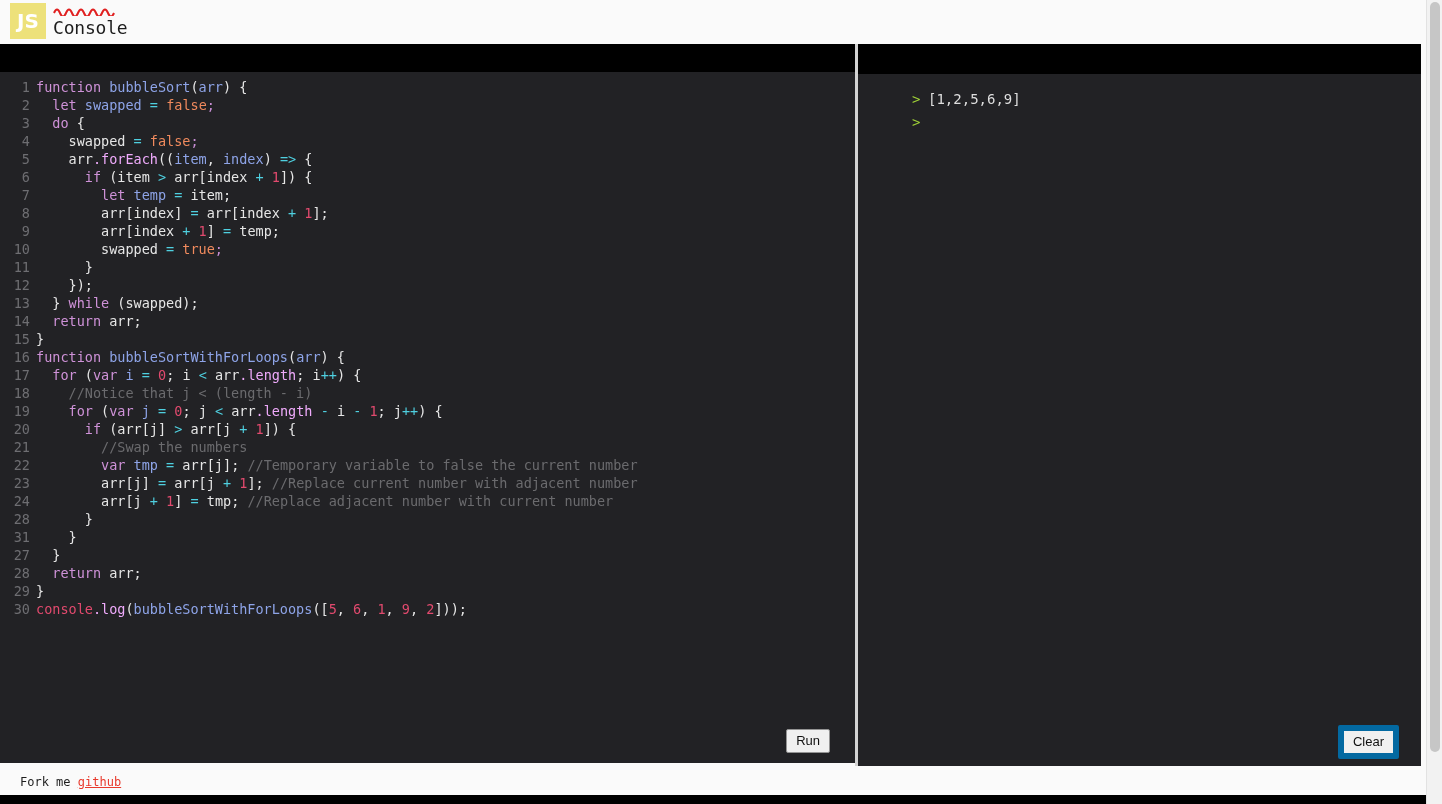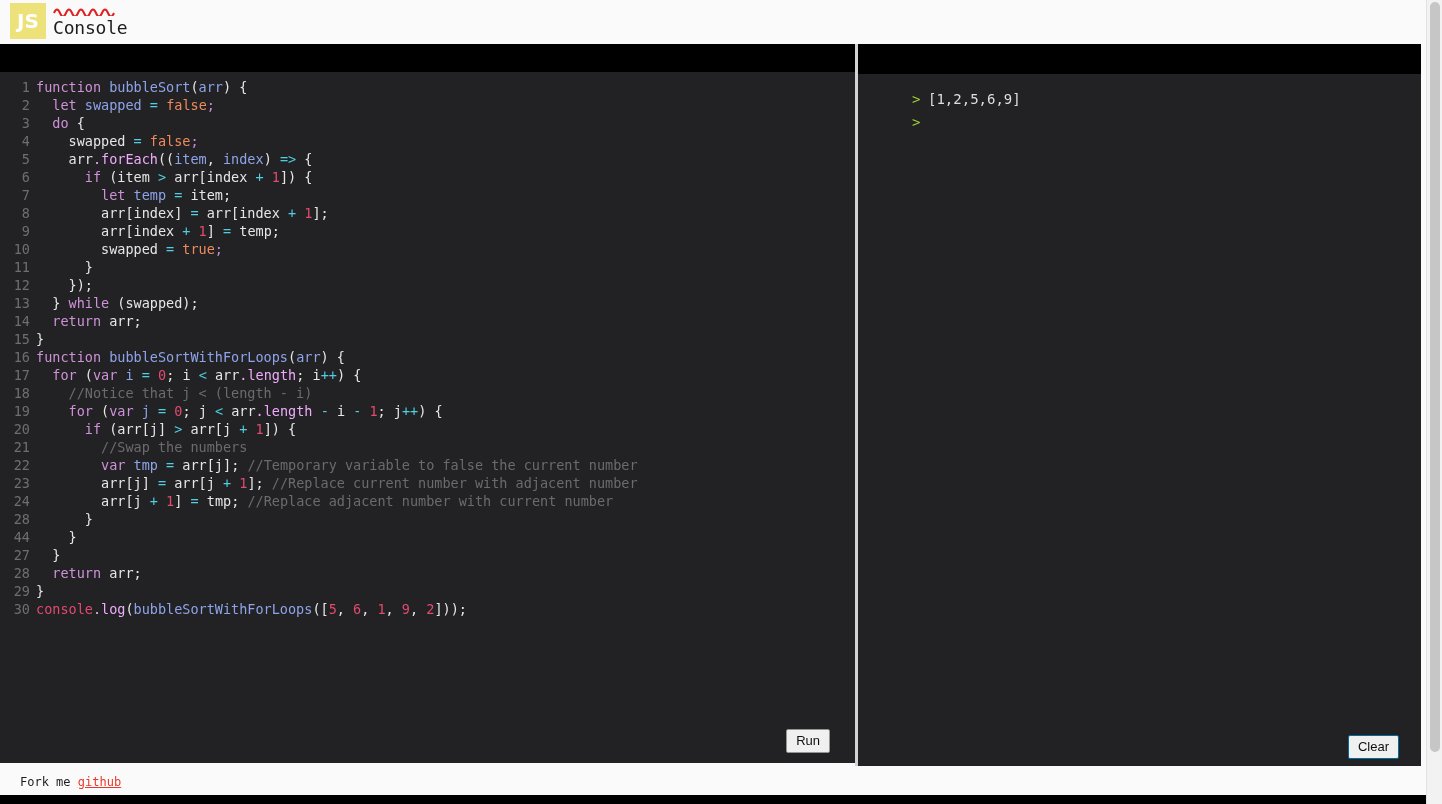"44" span.ln { text: 44 -> 31 }
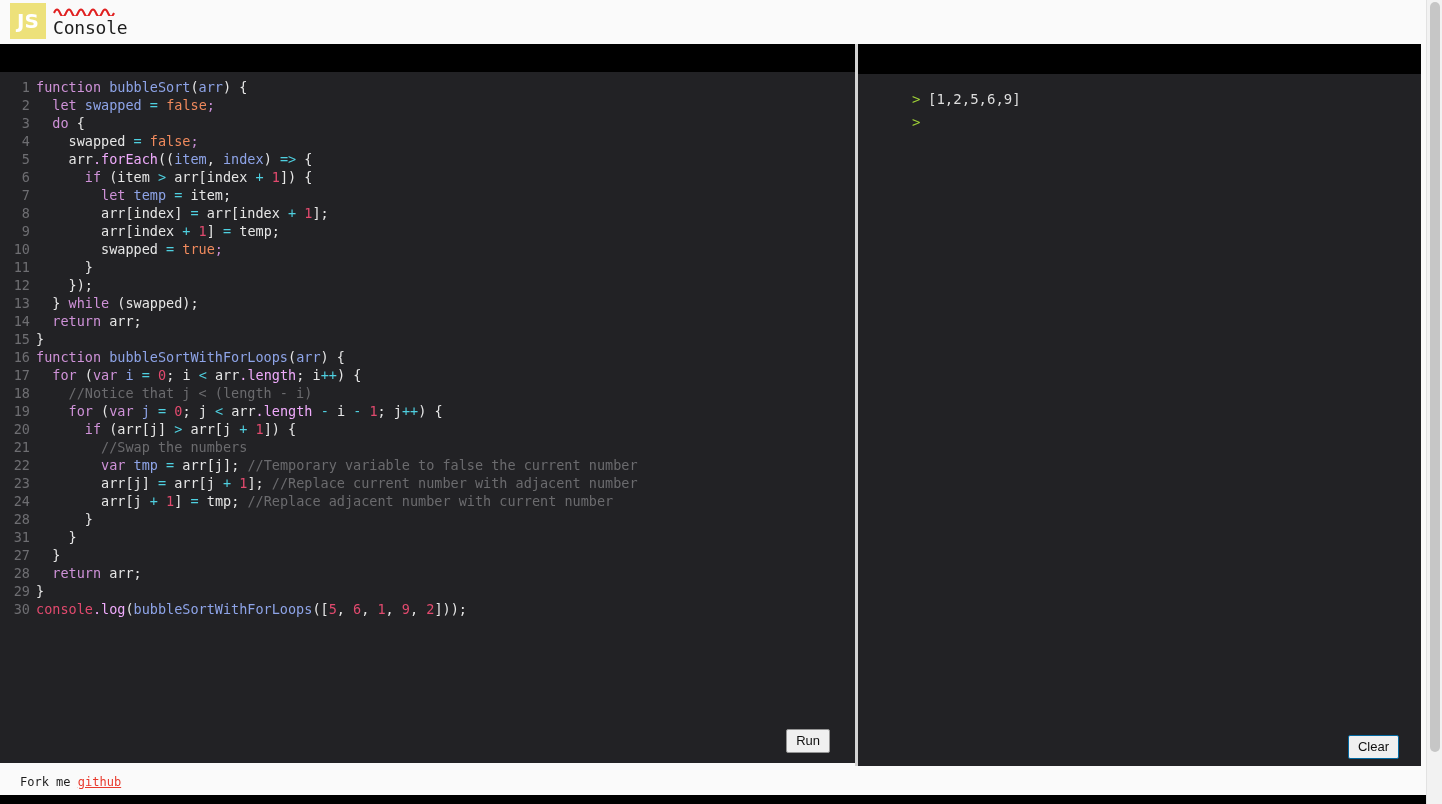"Clear" #clear-button { border: 1px solid #0369a1 -> 6px solid #0369a1 }
